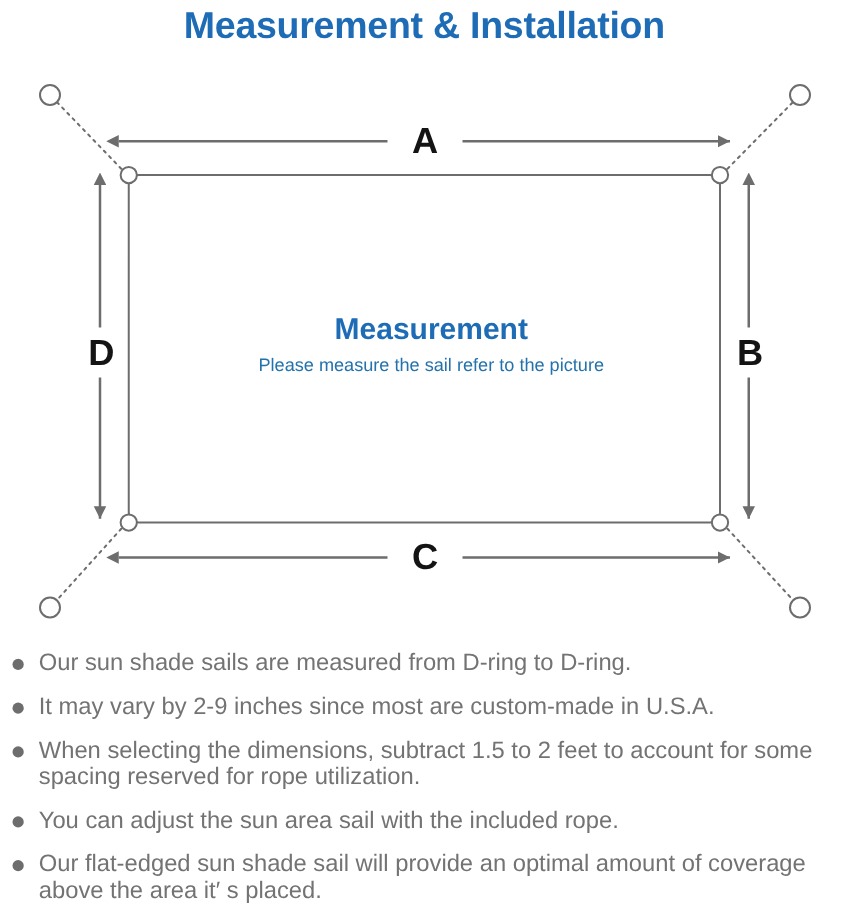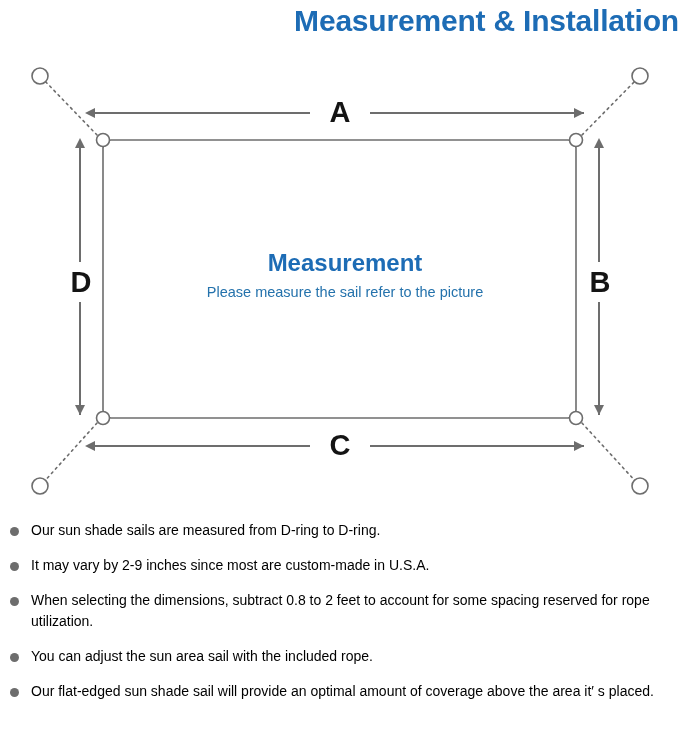"Measurement & Installation" .title { text-align: right -> center }
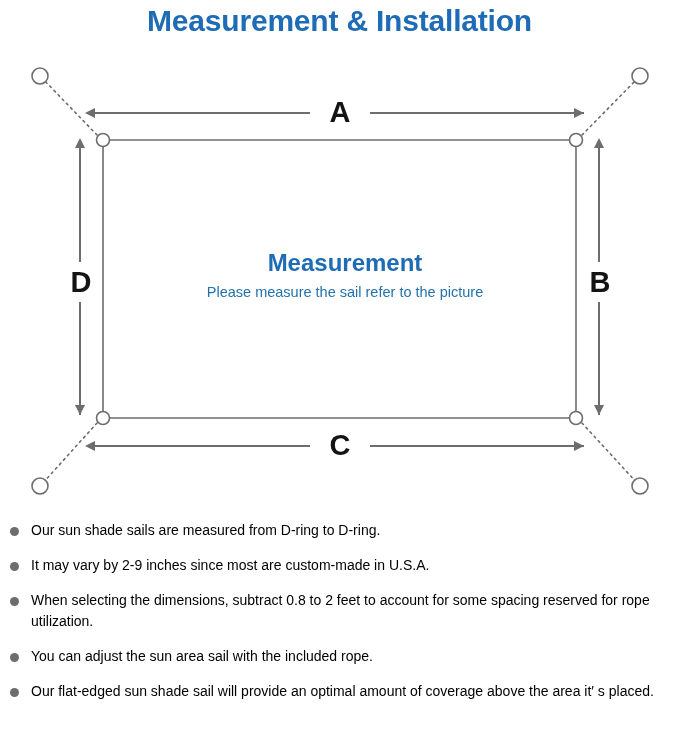"Our sun shade sails are" .note-text { color: #000000 -> #737373; font-size: 14px -> 19px }
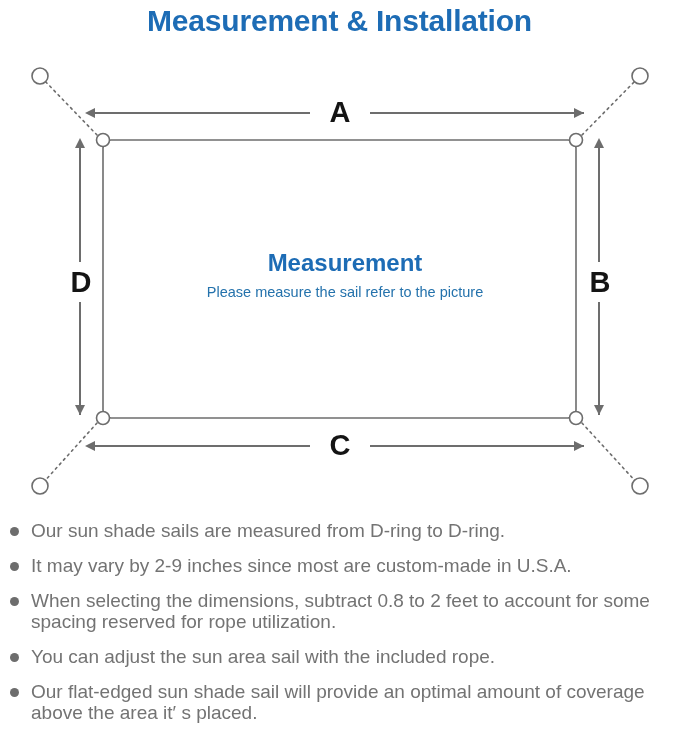"When selecting the dimensions, subtract" div.note-text { text: 0.8 -> 1.5 }
